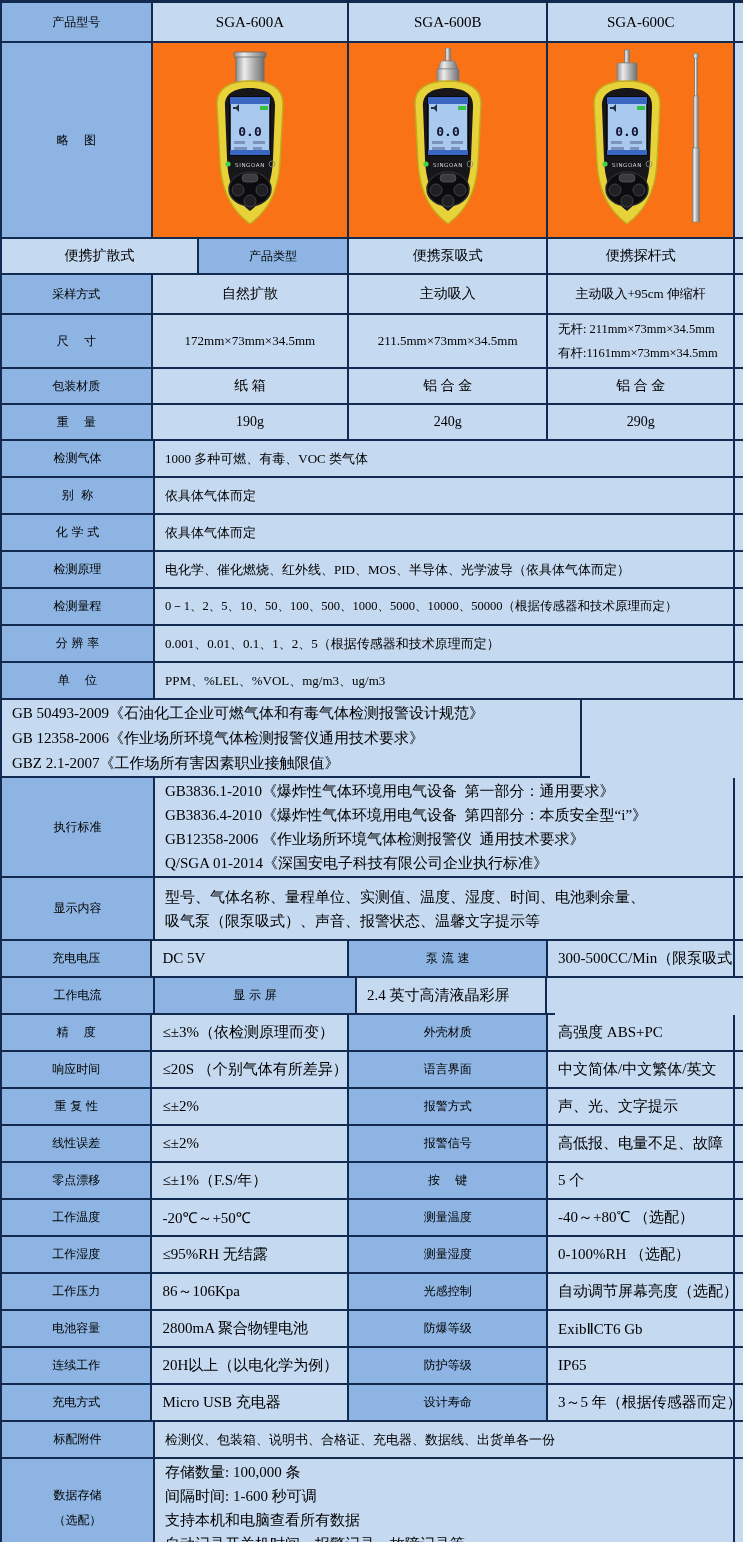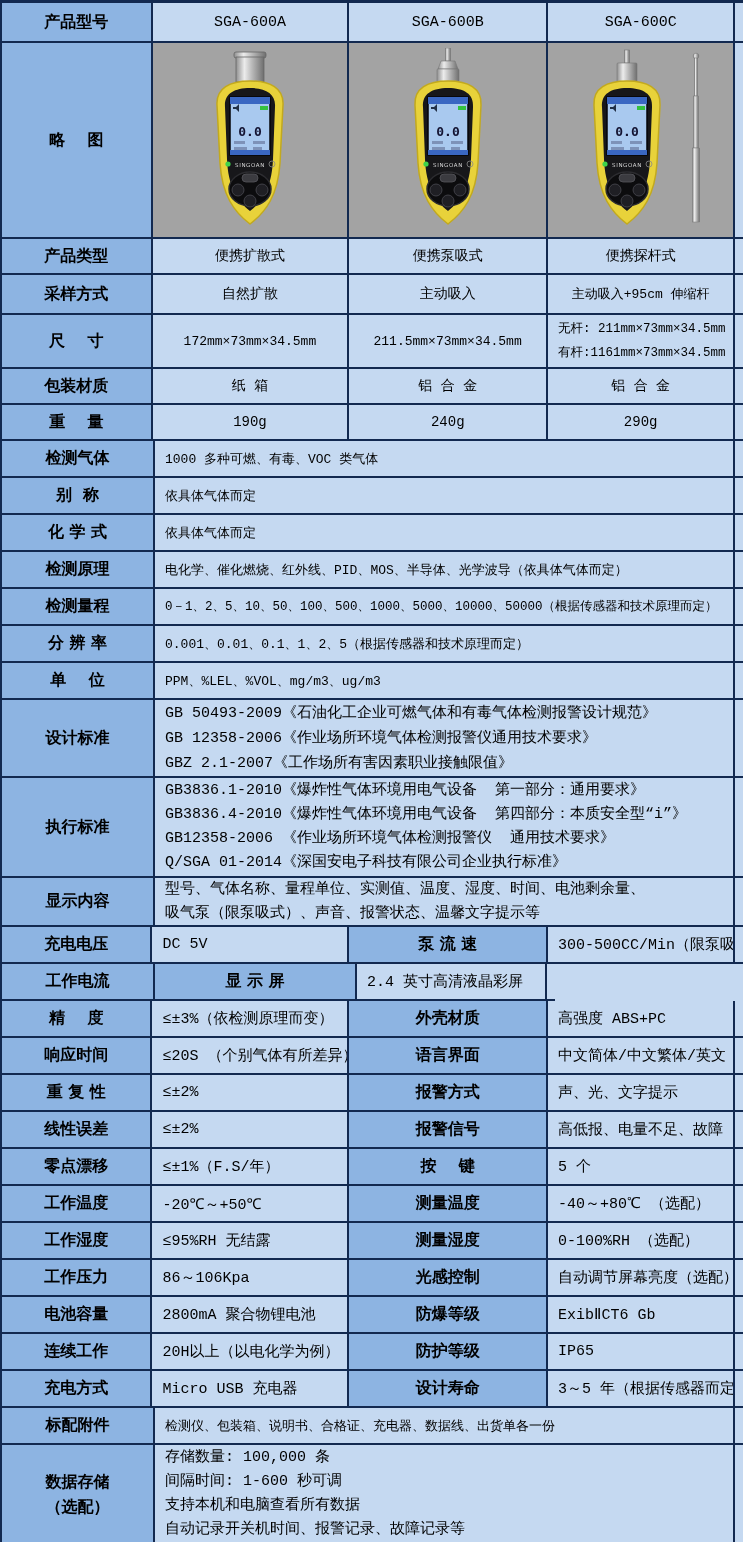"产品型号" .lab { font-size: 16px -> 12px; font-weight: bold -> normal }
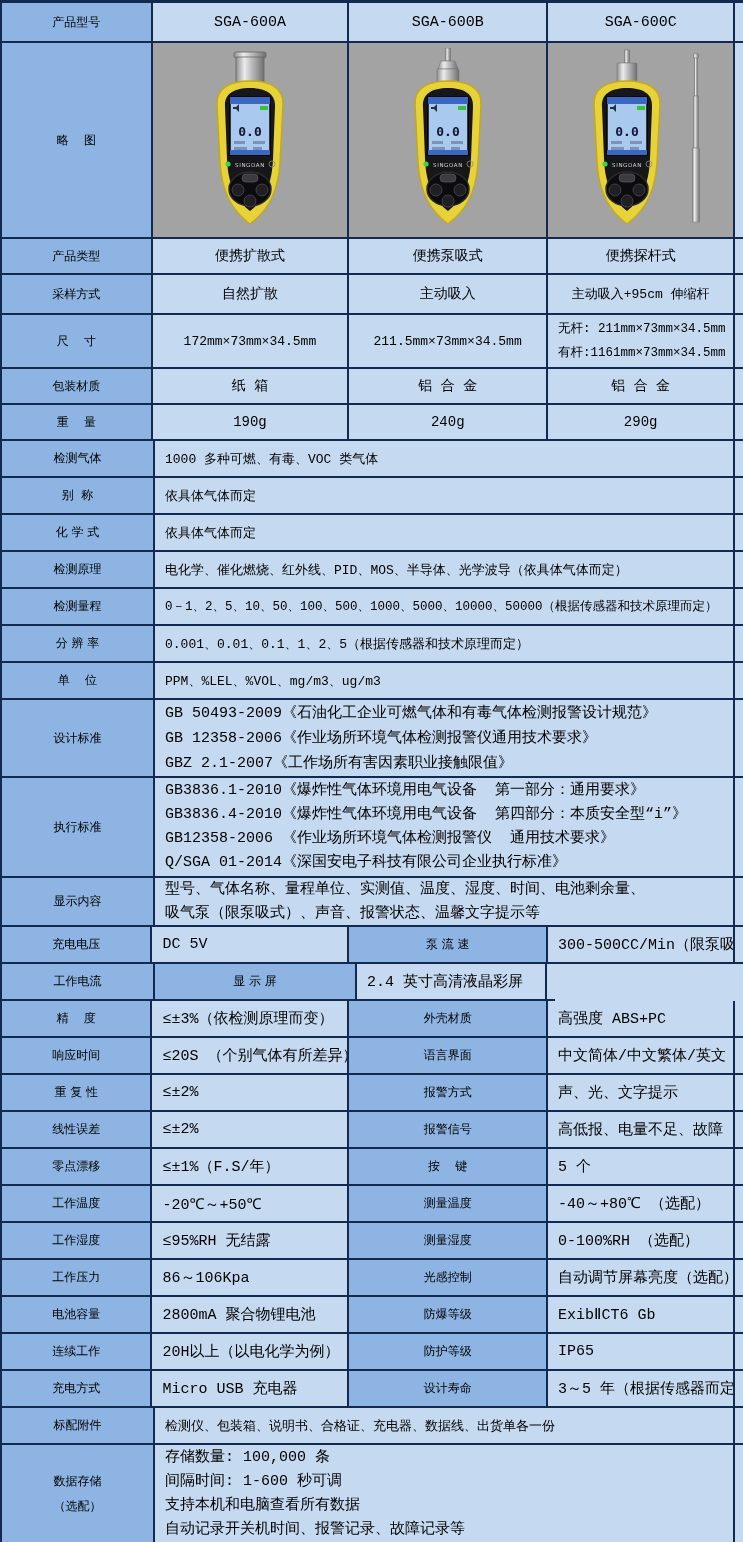"SGA-600A" .val { font-family: Liberation Mono, monospace -> Liberation Serif, serif }
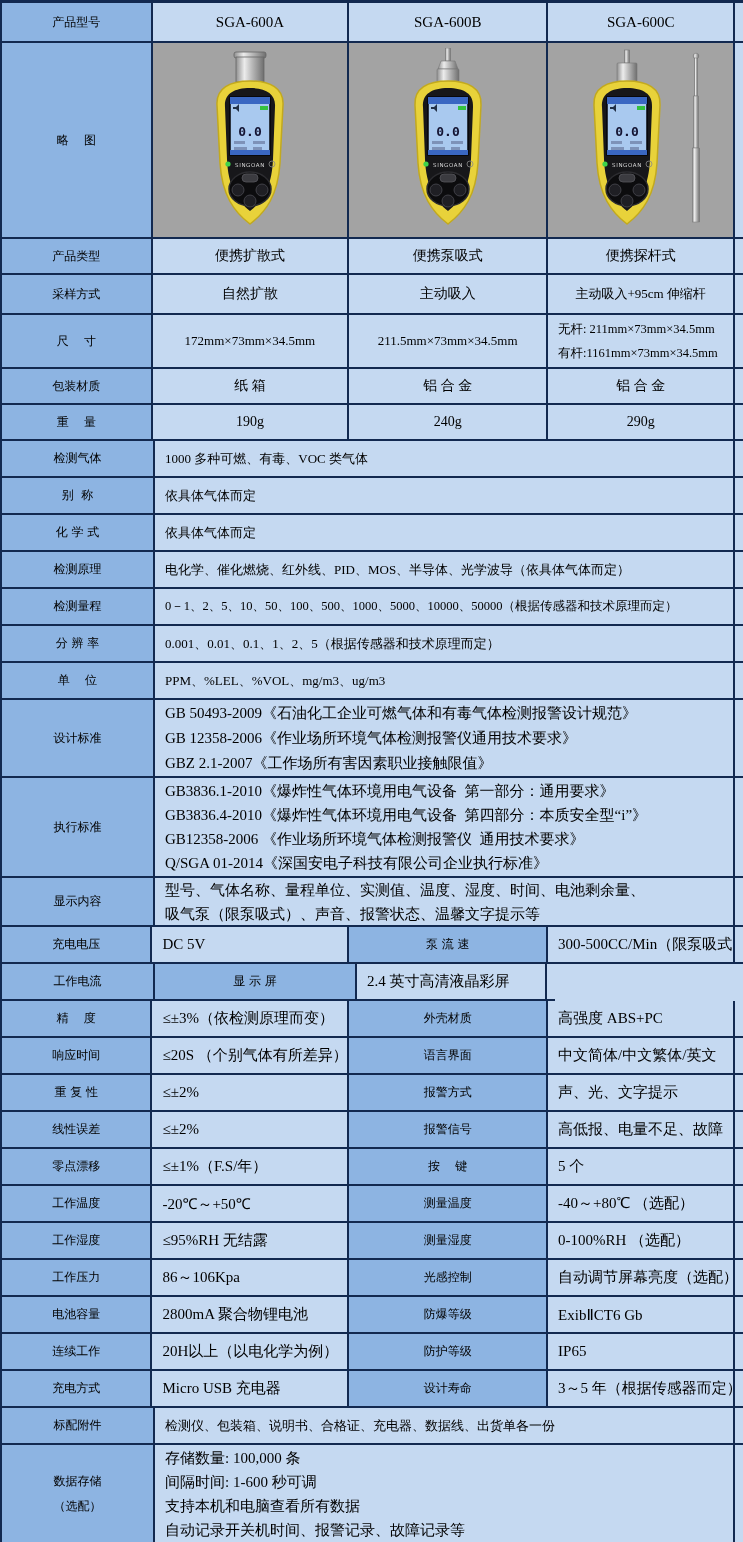"0.0" .imgc { background: #a3a3a3 -> #f97316 }
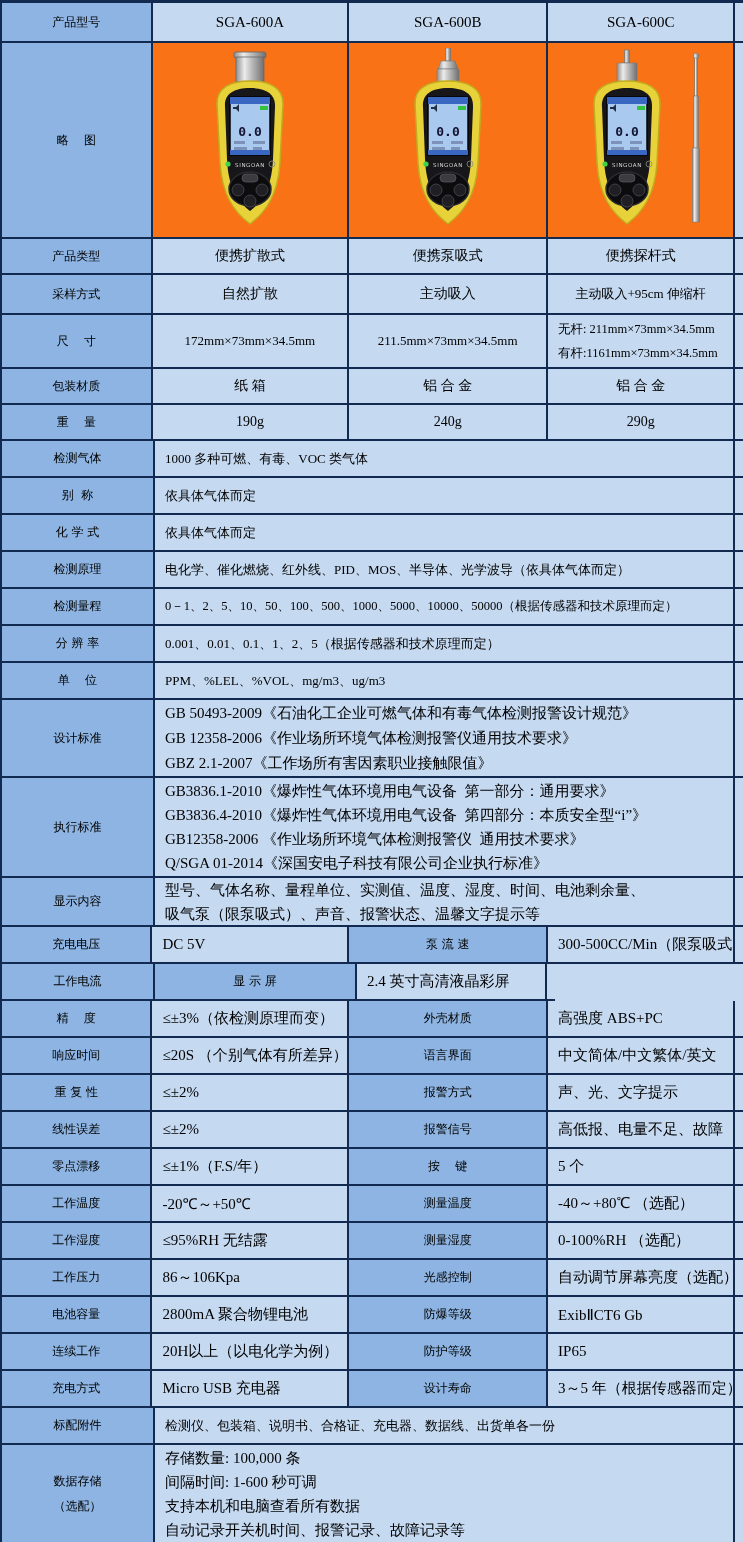"产品类型" div.c { order: before "便携扩散式" -> after "便携扩散式" }
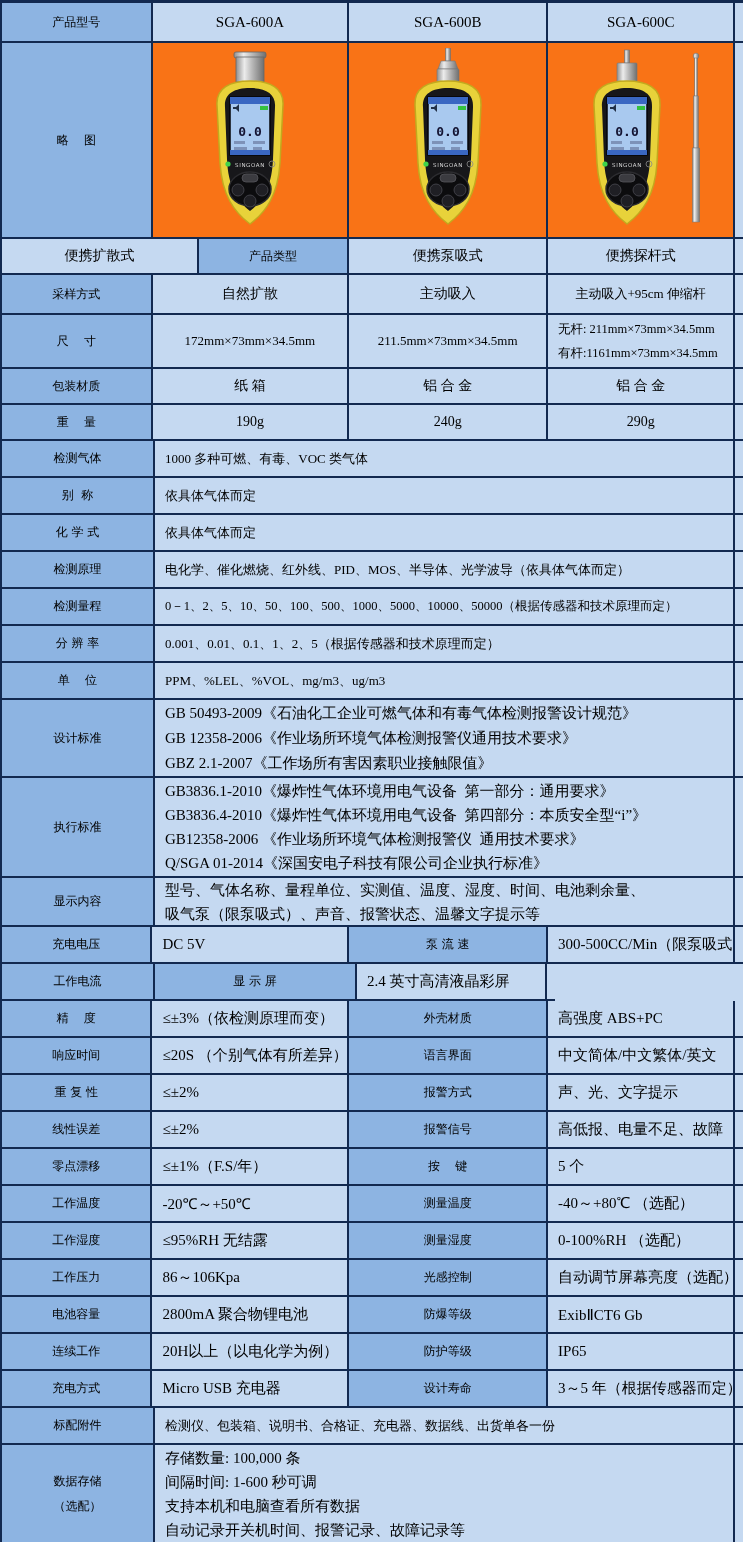"设计标准" div.c { html: <div>设计标准</div> -> none }
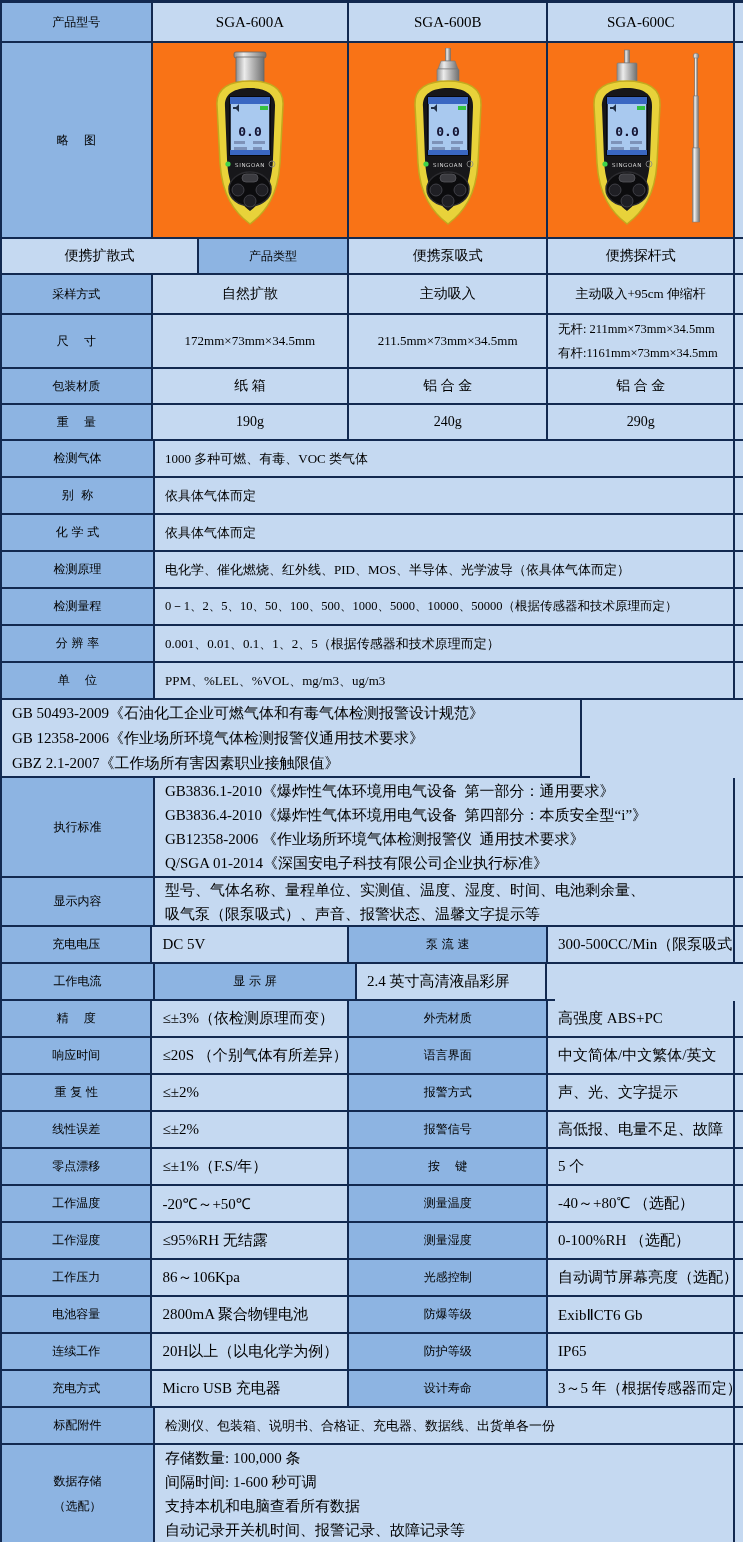"显示内容" .h49 { height: 49px -> 63px }
